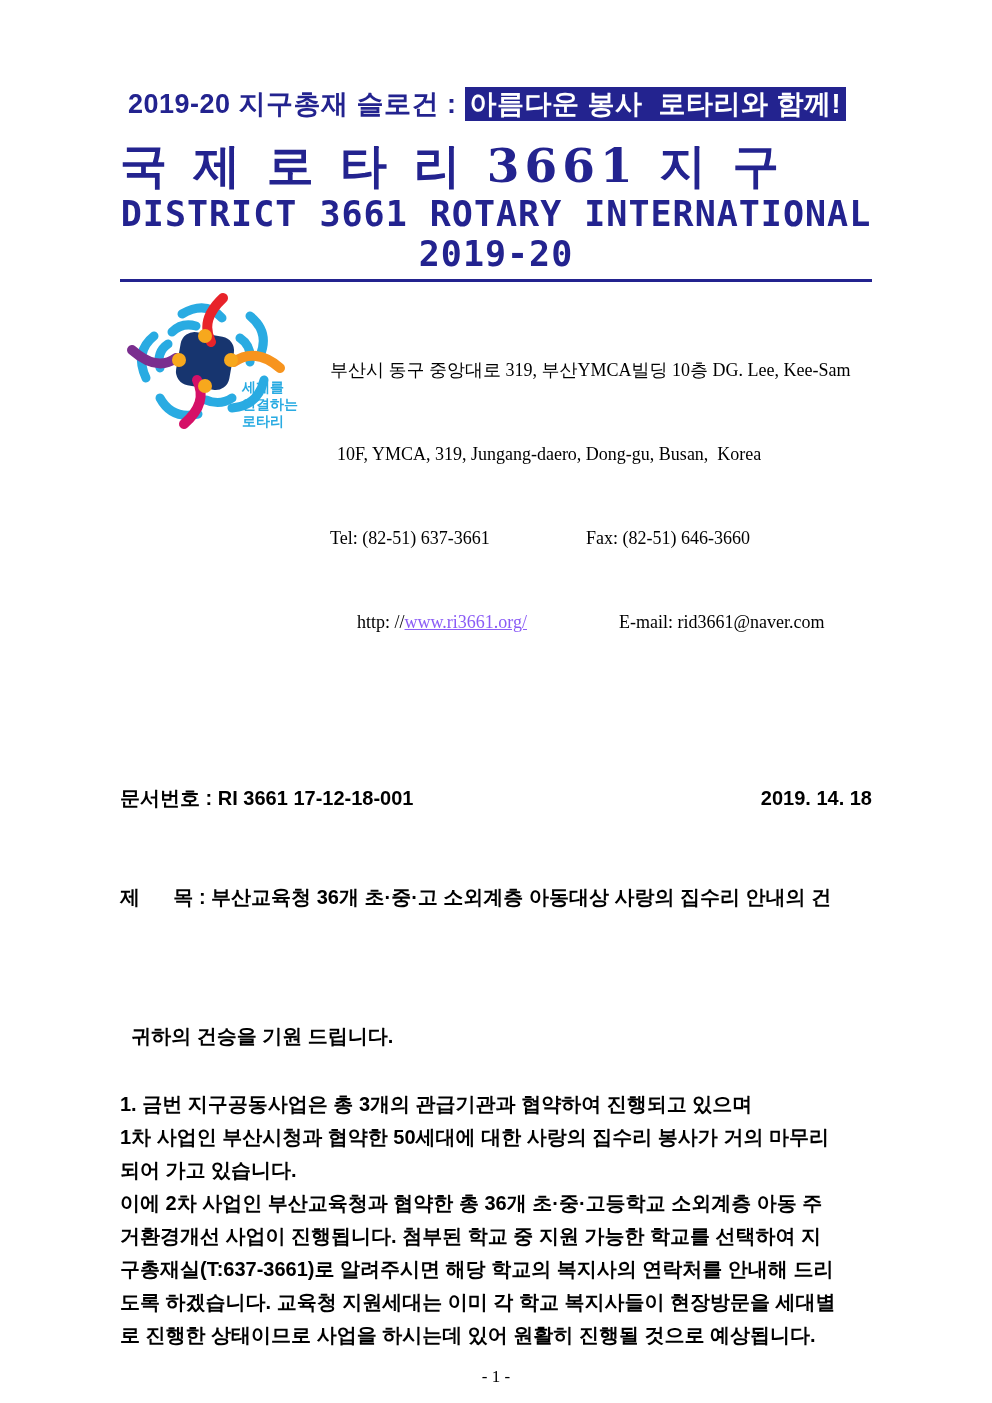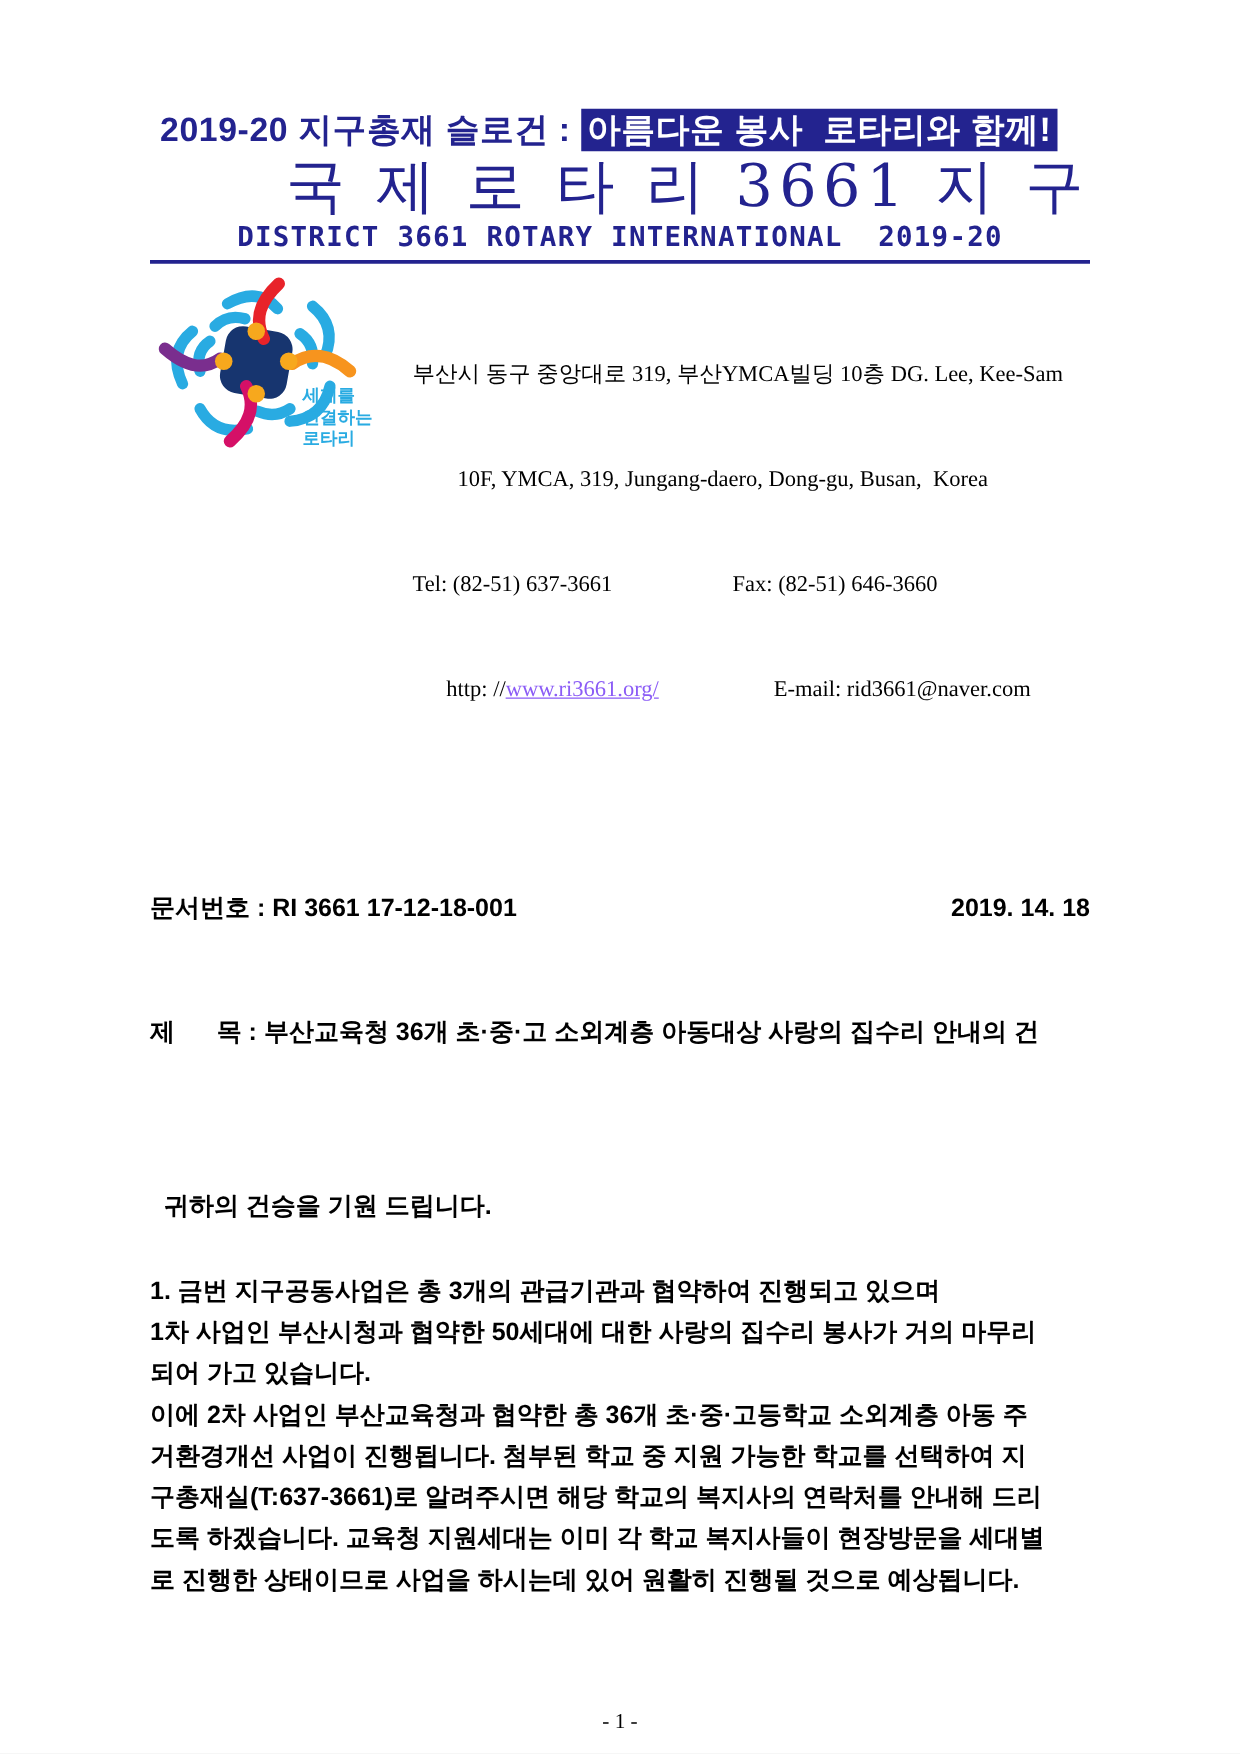"국 제 로 타 리" .title-kr { font-weight: normal -> bold; margin-top: 2px -> 18px; text-align: right -> left }
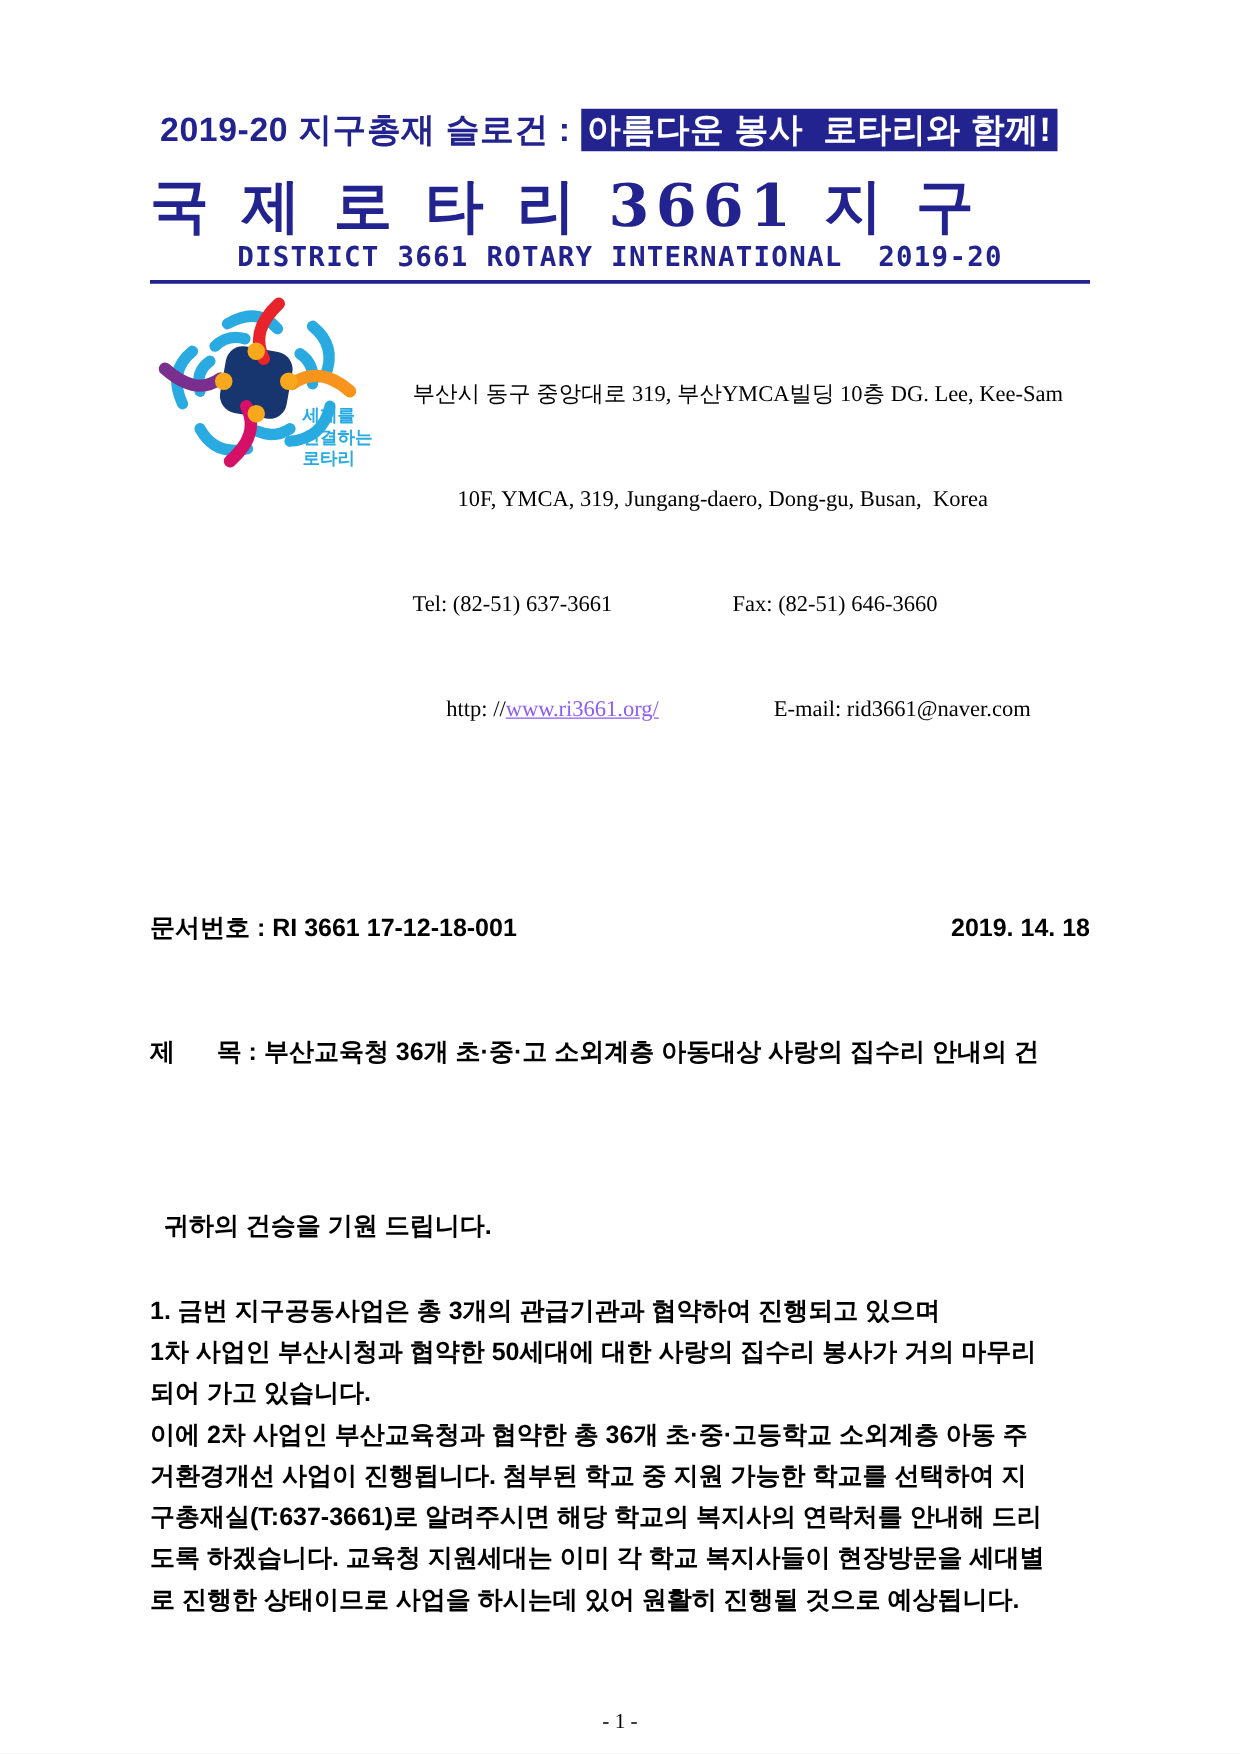"DISTRICT 3661 ROTARY INTERNATIONAL" .title-en { font-size: 22px -> 35px }
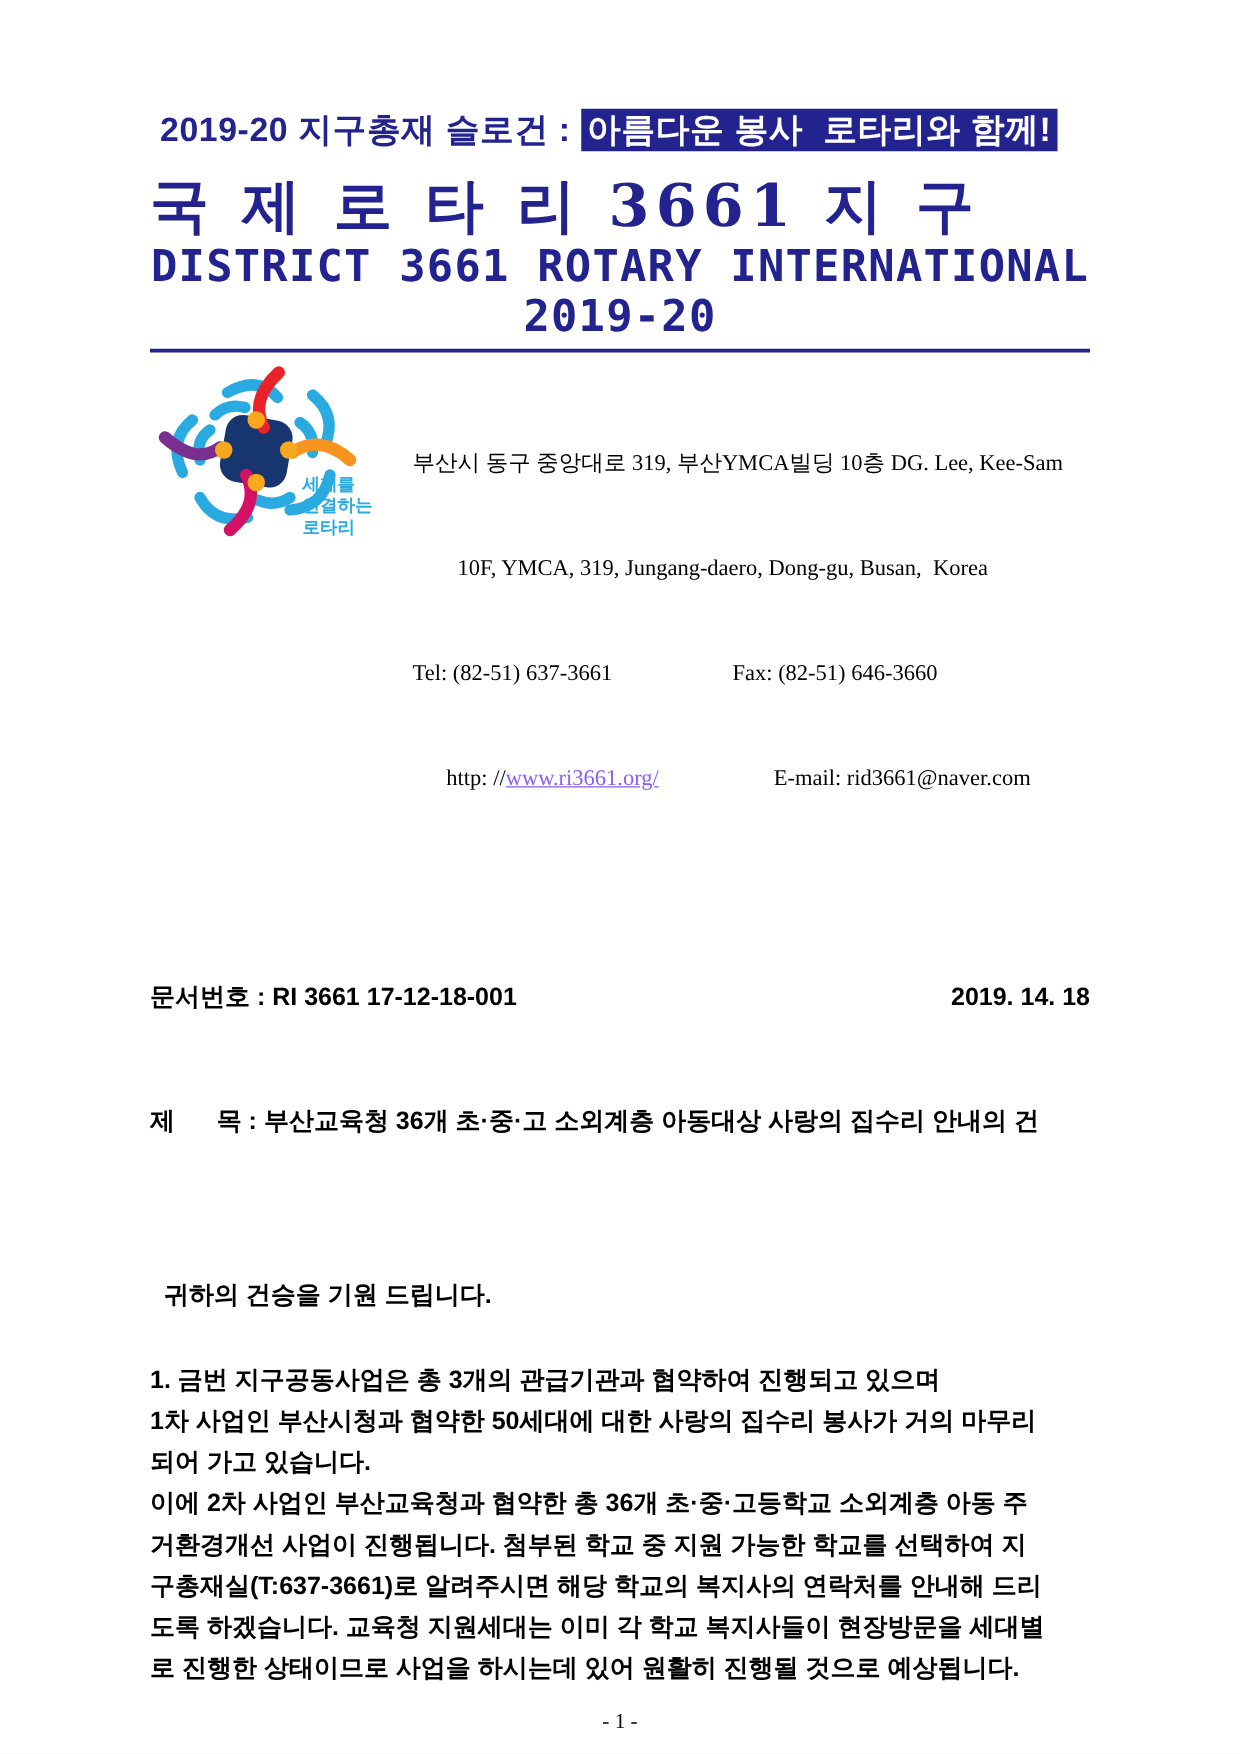"10F, YMCA, 319, Jungang-daero, Dong-gu," .contact .row2 { margin-left: 29px -> none }
